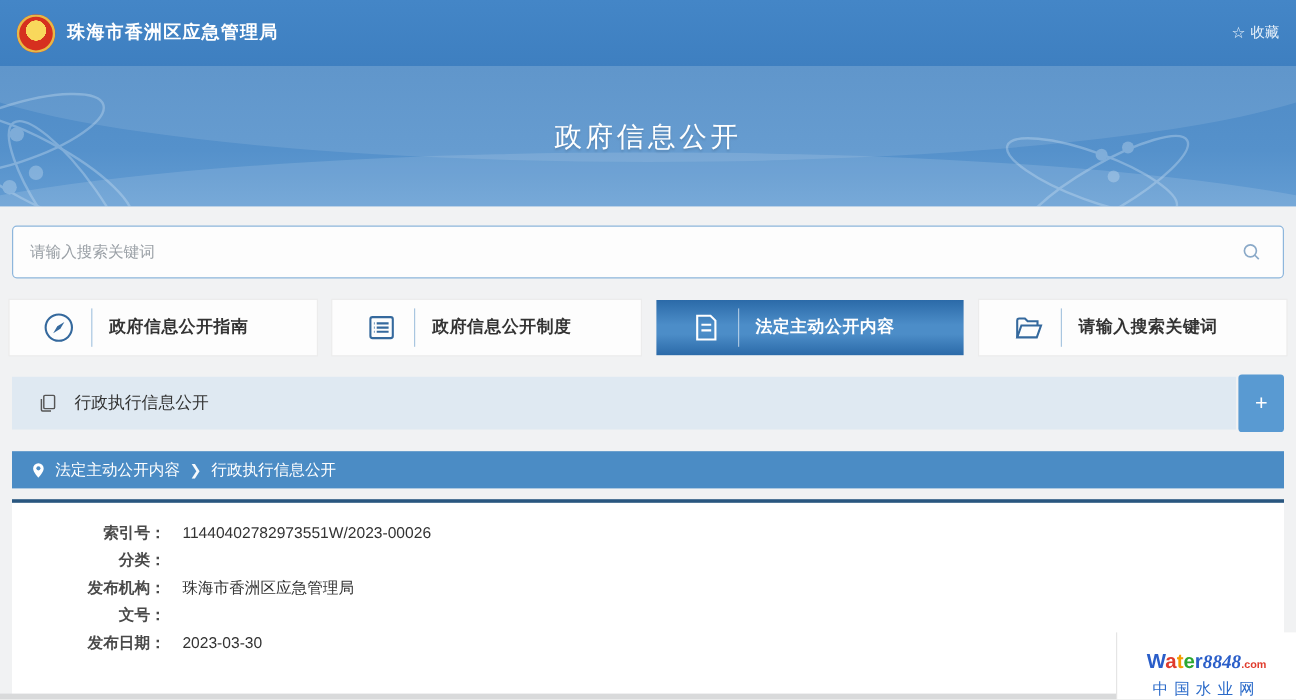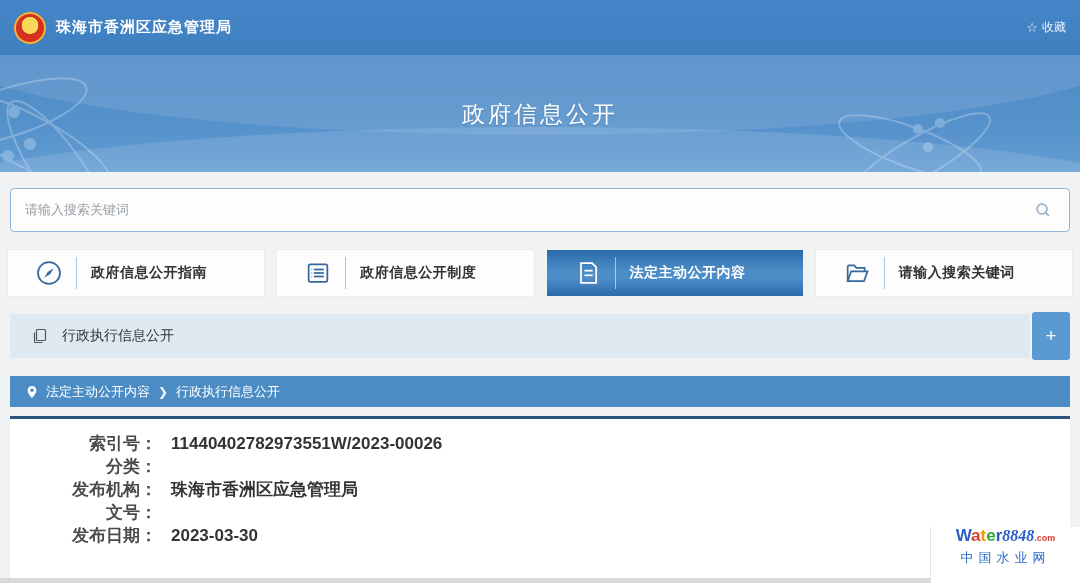"索引号：" .field-row { font-size: 17px -> 13px; padding-left: 19px -> none }
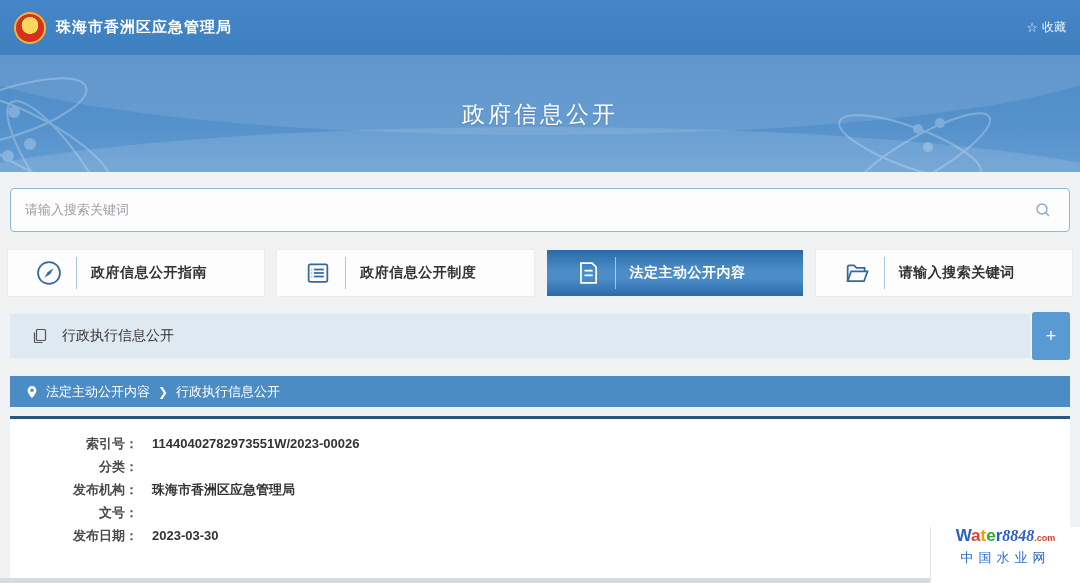"11440402782973551W/2023-00026" .field-value { font-weight: bold -> none }
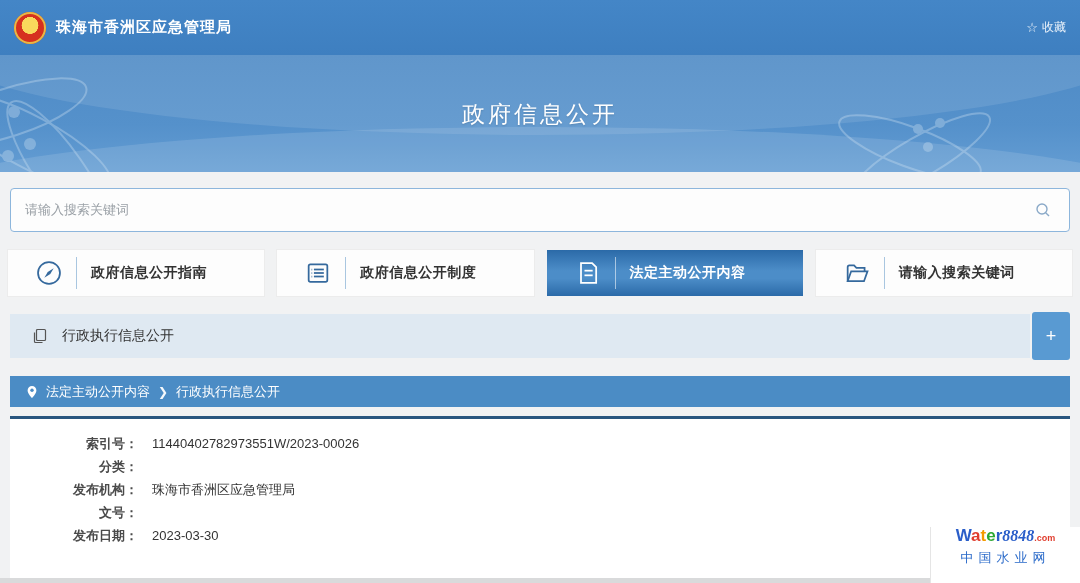"Water8848.com" .watermark { justify-content: flex-start -> flex-end }
